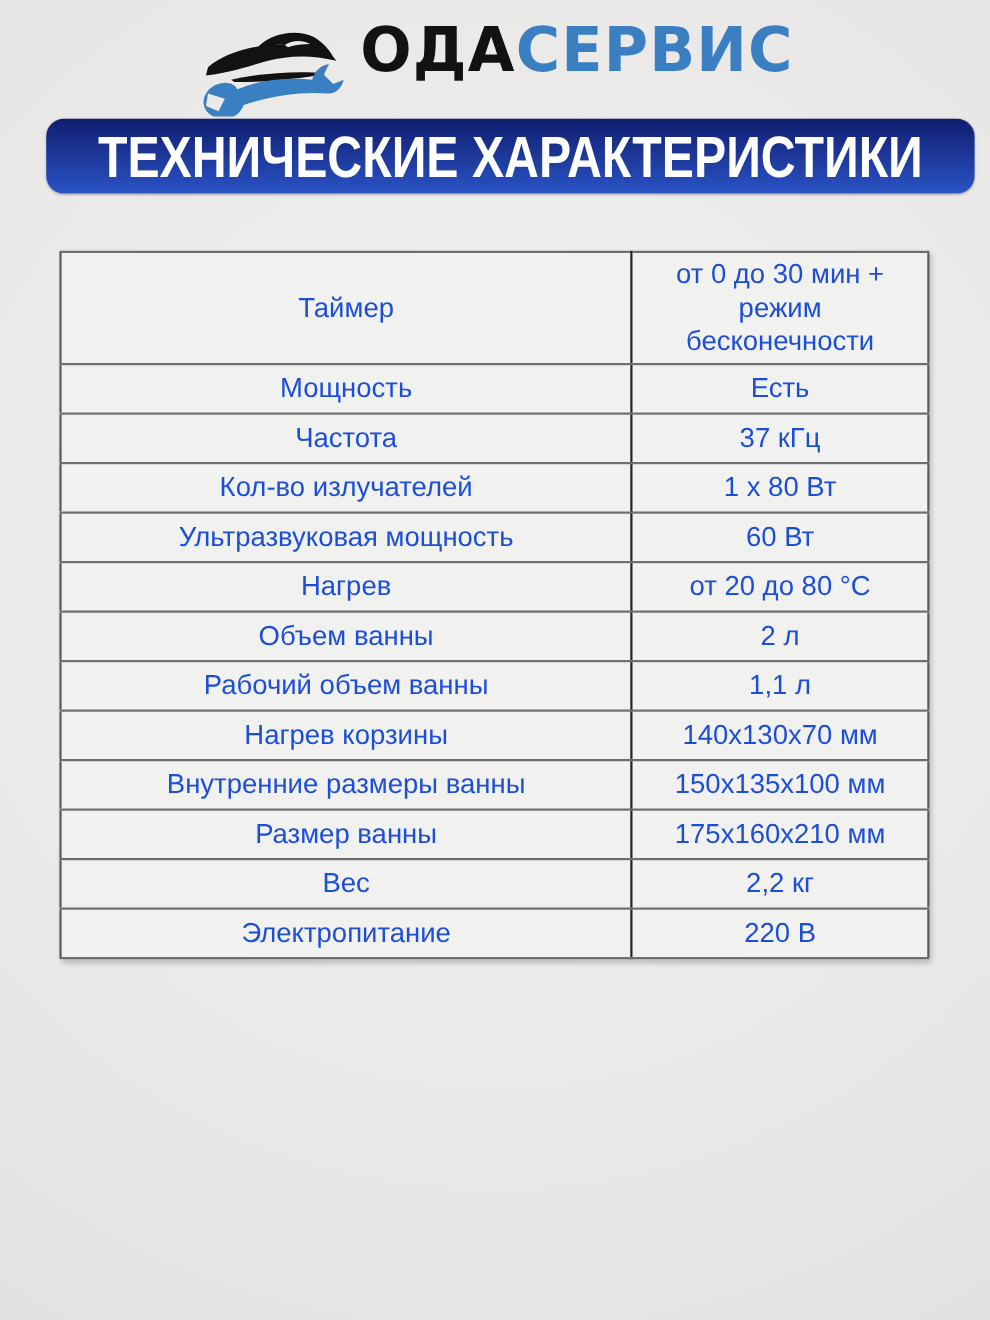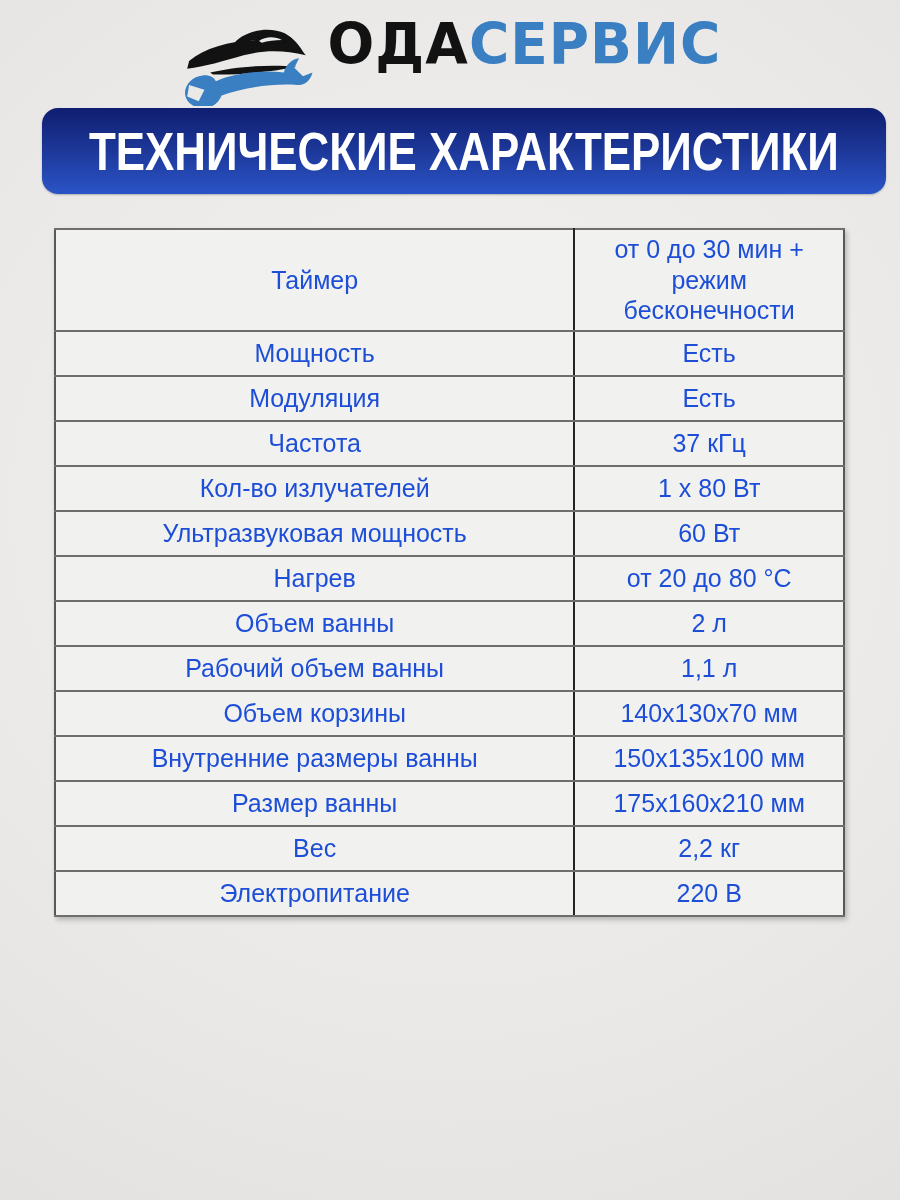"ТЕХНИЧЕСКИЕ ХАРАКТЕРИСТИКИ" .banner { height: 86px -> 68px }
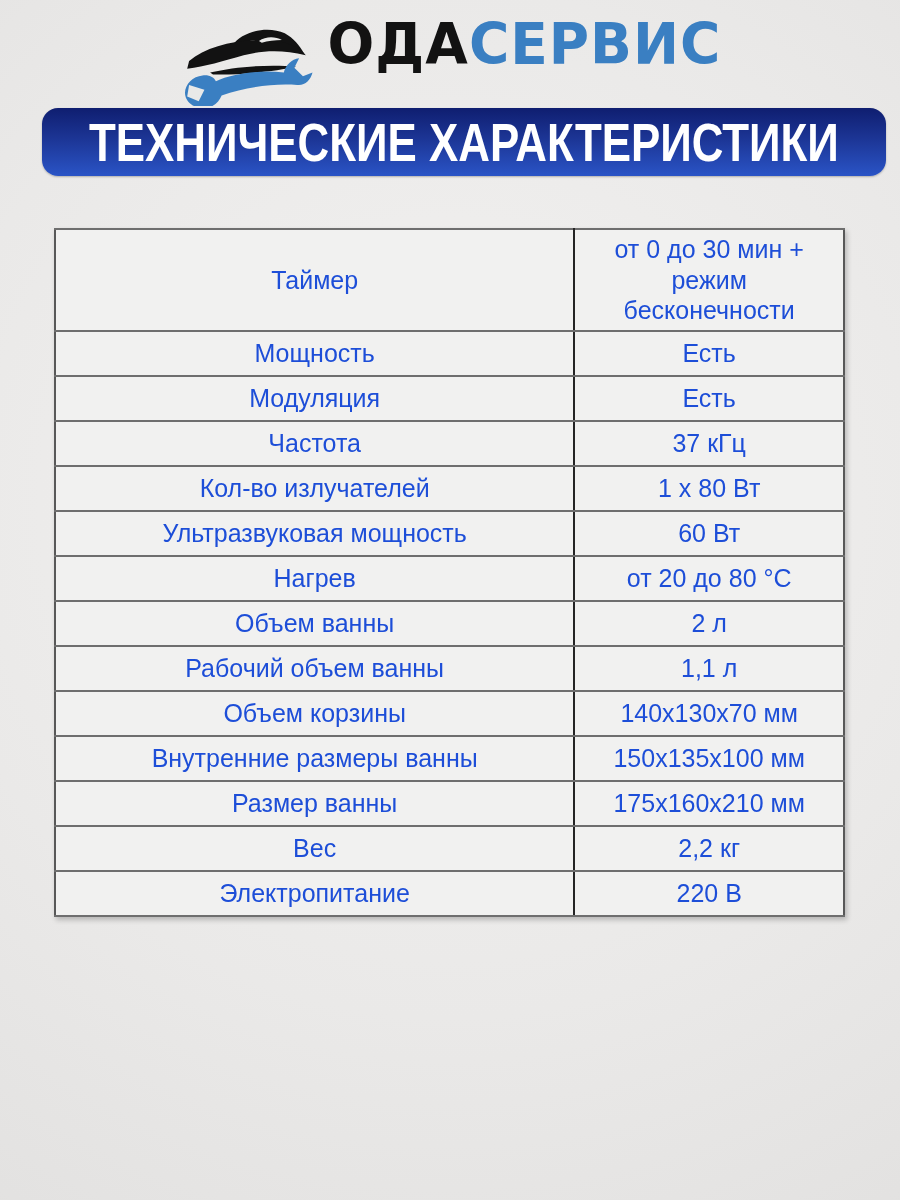"Модуляция" tr { html: <tr> <td>Модуляция</td> <td>Есть</td> </tr> -> none }
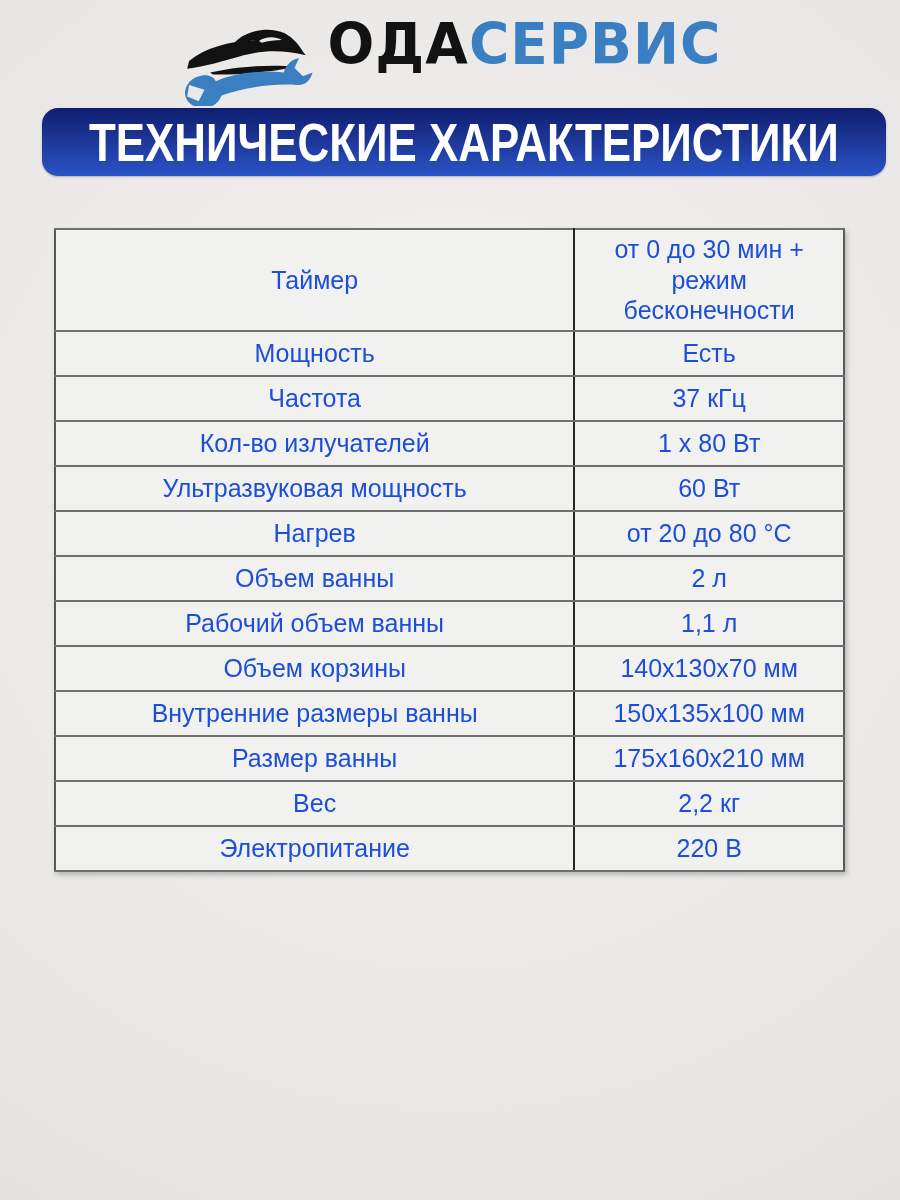"Объем корзины" td.label { text: Объем -> Нагрев }
